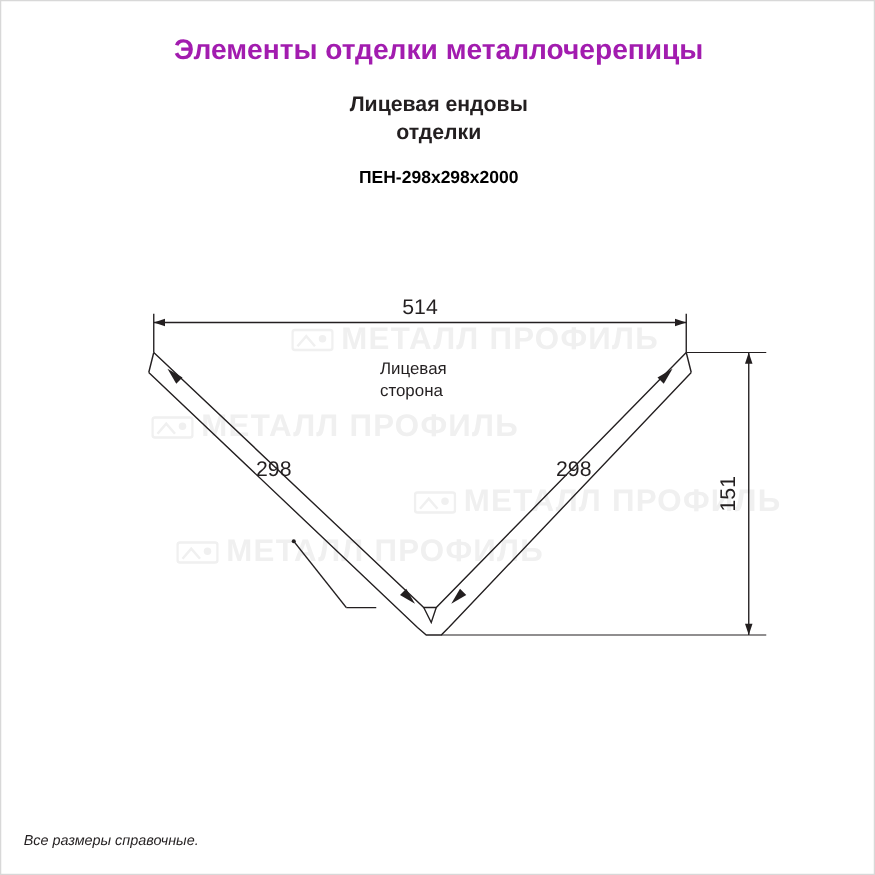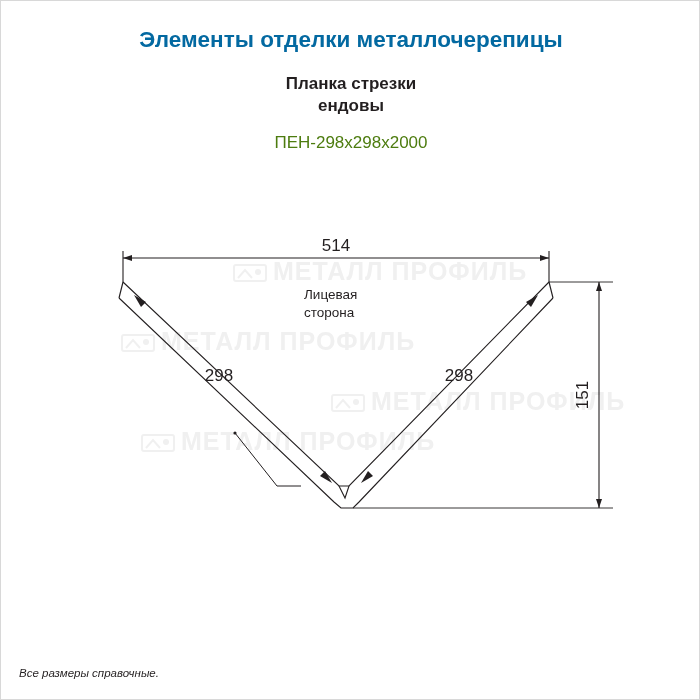"Элементы отделки металлочерепицы" .title-main { color: #0369a1 -> #a21caf }
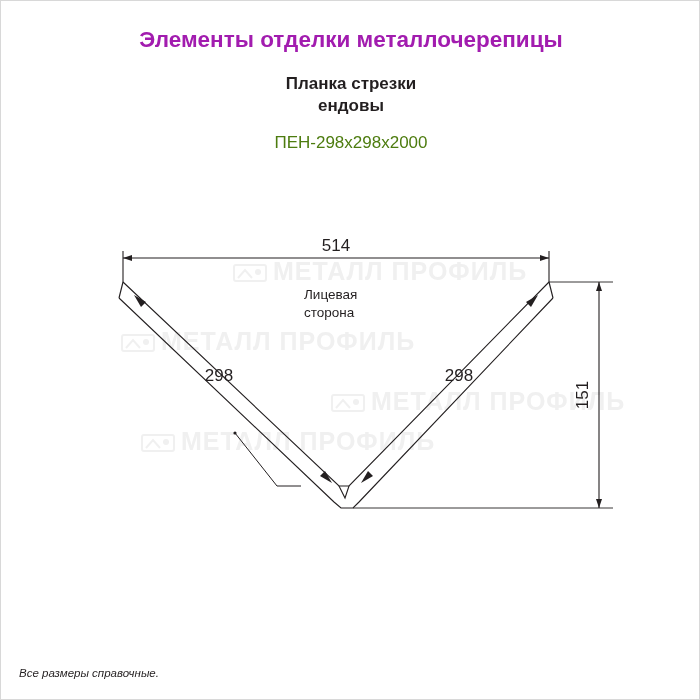"Планка стрезки" div { text: Планка стрезки -> Лицевая ендовы }
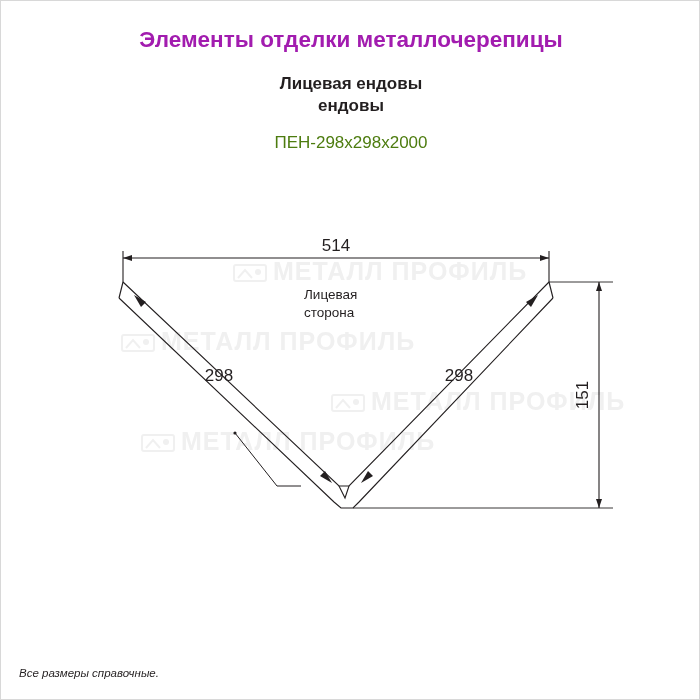"ендовы" div { text: ендовы -> отделки }
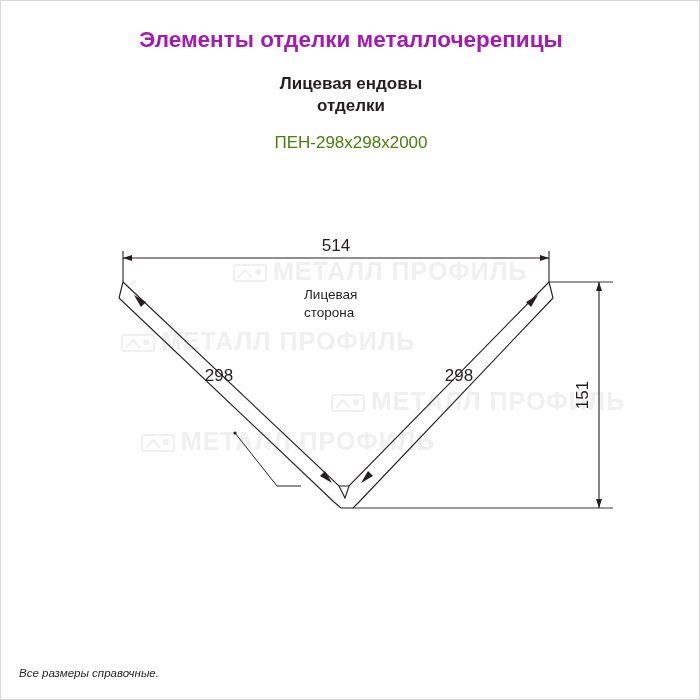"ПЕН-298x298x2000" .title-code { color: #4d7c0f -> #000000; font-size: 17px -> 14px; font-weight: normal -> bold }
